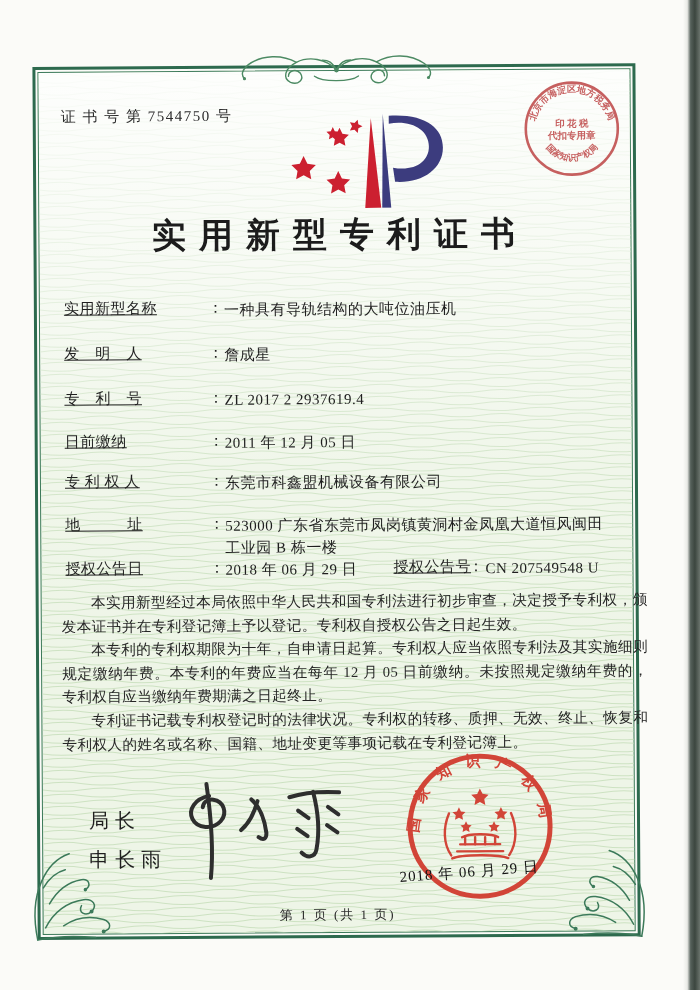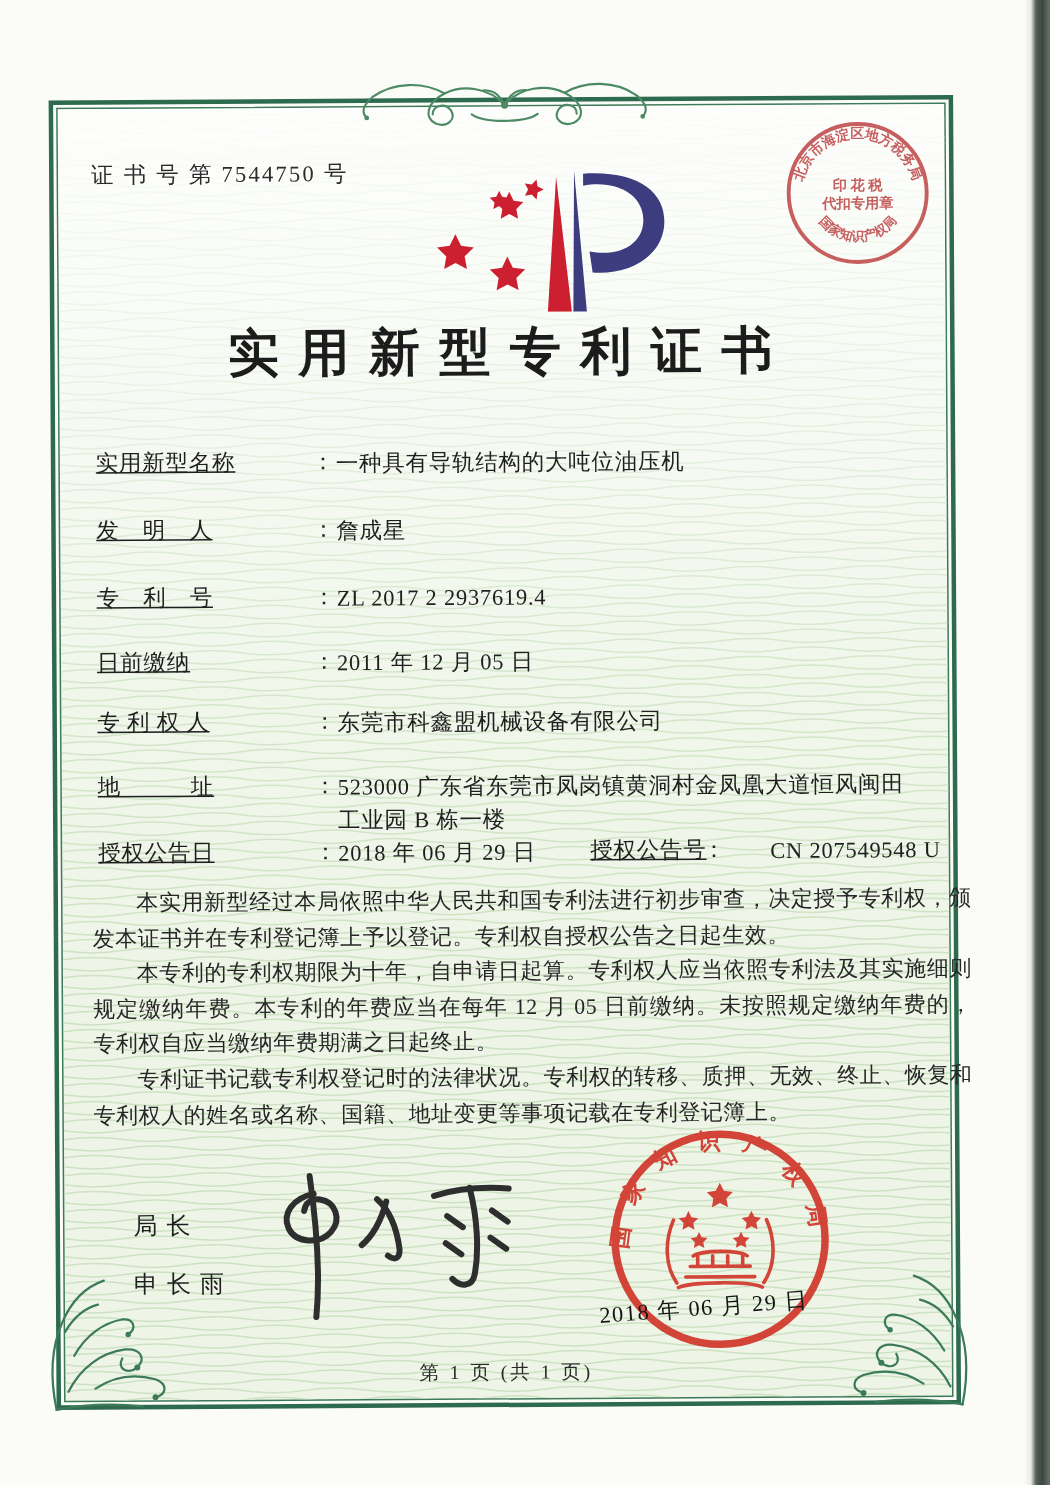"CN 207549548 U" .frow2 .fvalue { margin-left: 28px -> none }
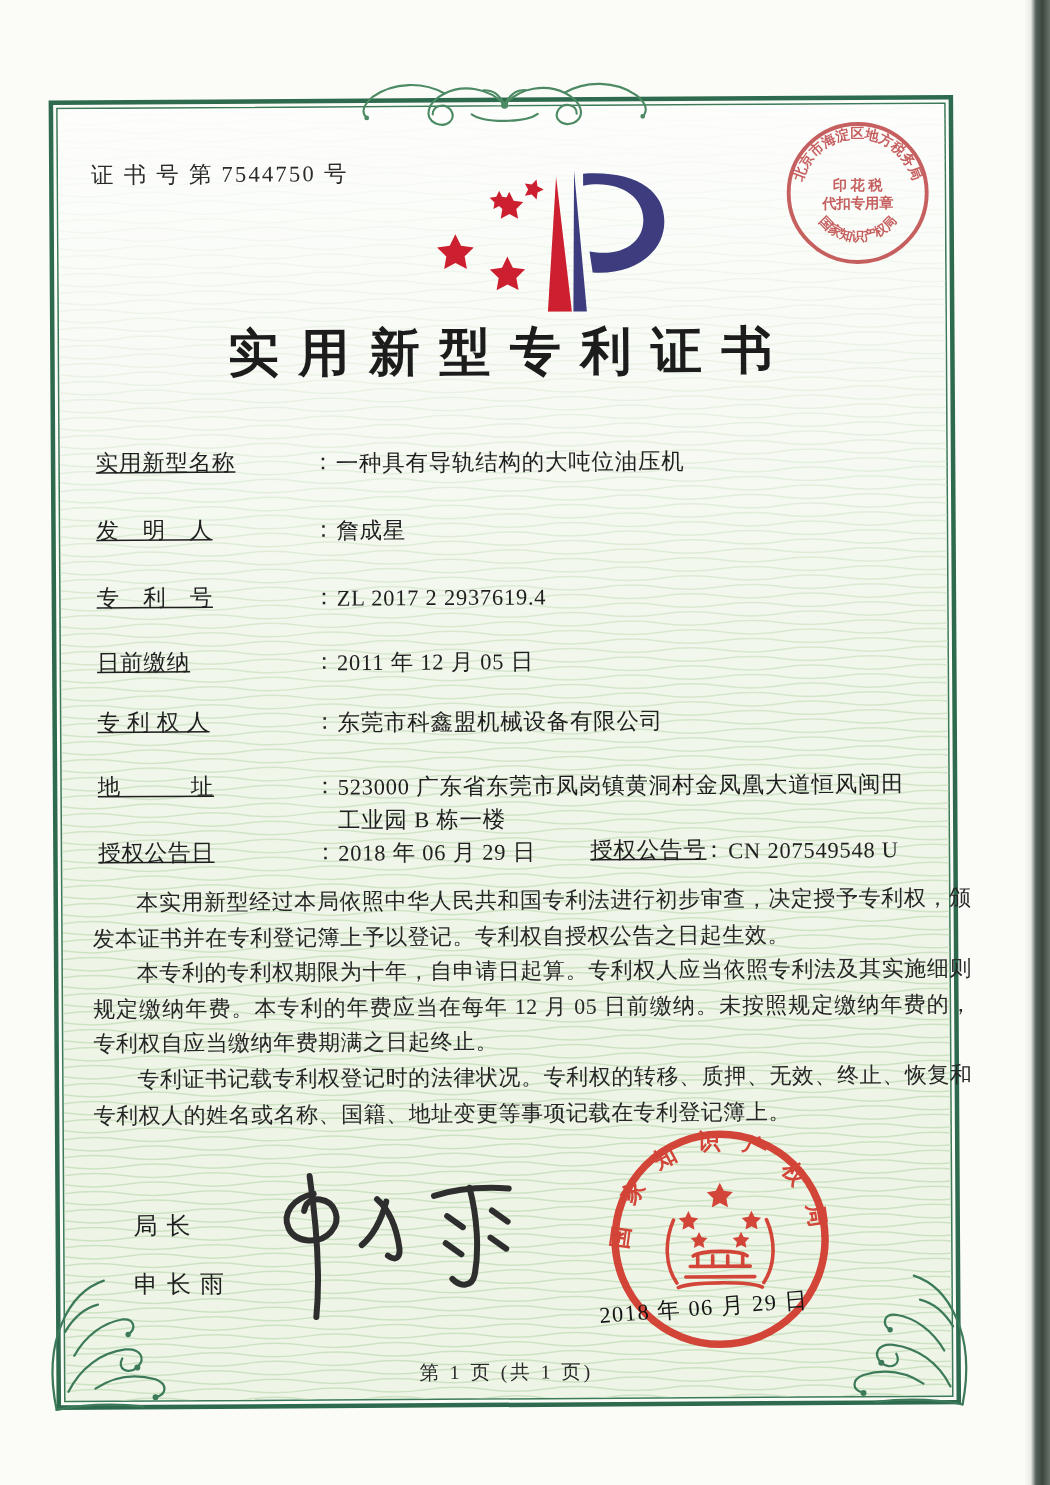"局长" .director { font-size: 16px -> 20px }
